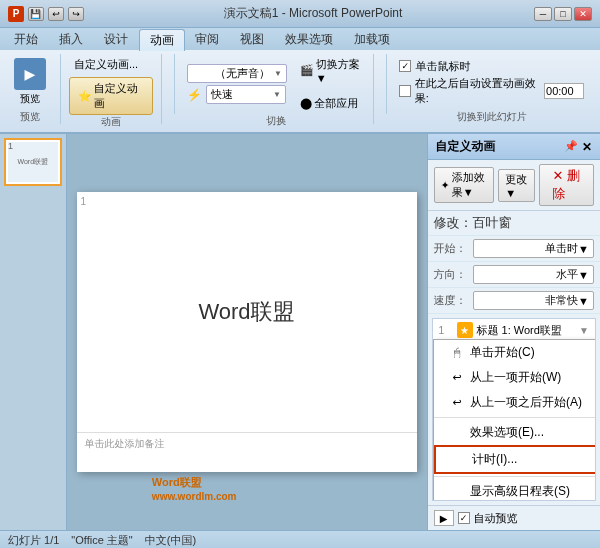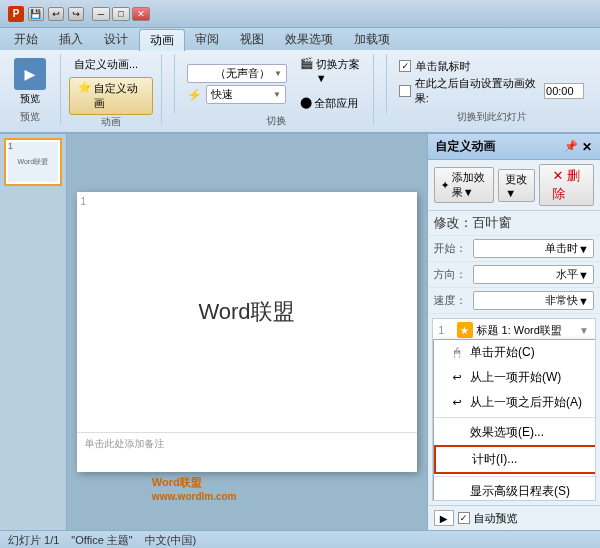"演示文稿1 - Microsoft PowerPoint" div.title-text { html: none -> <div>演示文稿1 - Microsoft PowerPoint</div> }
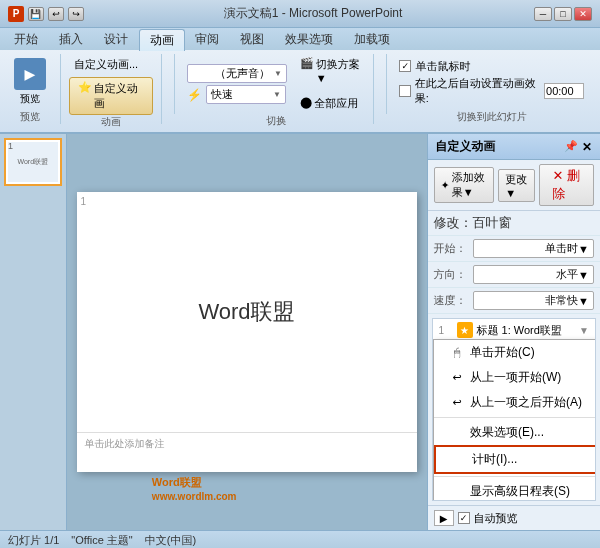"自定义动画..." .ribbon-small-btn { align-items: none -> center }
